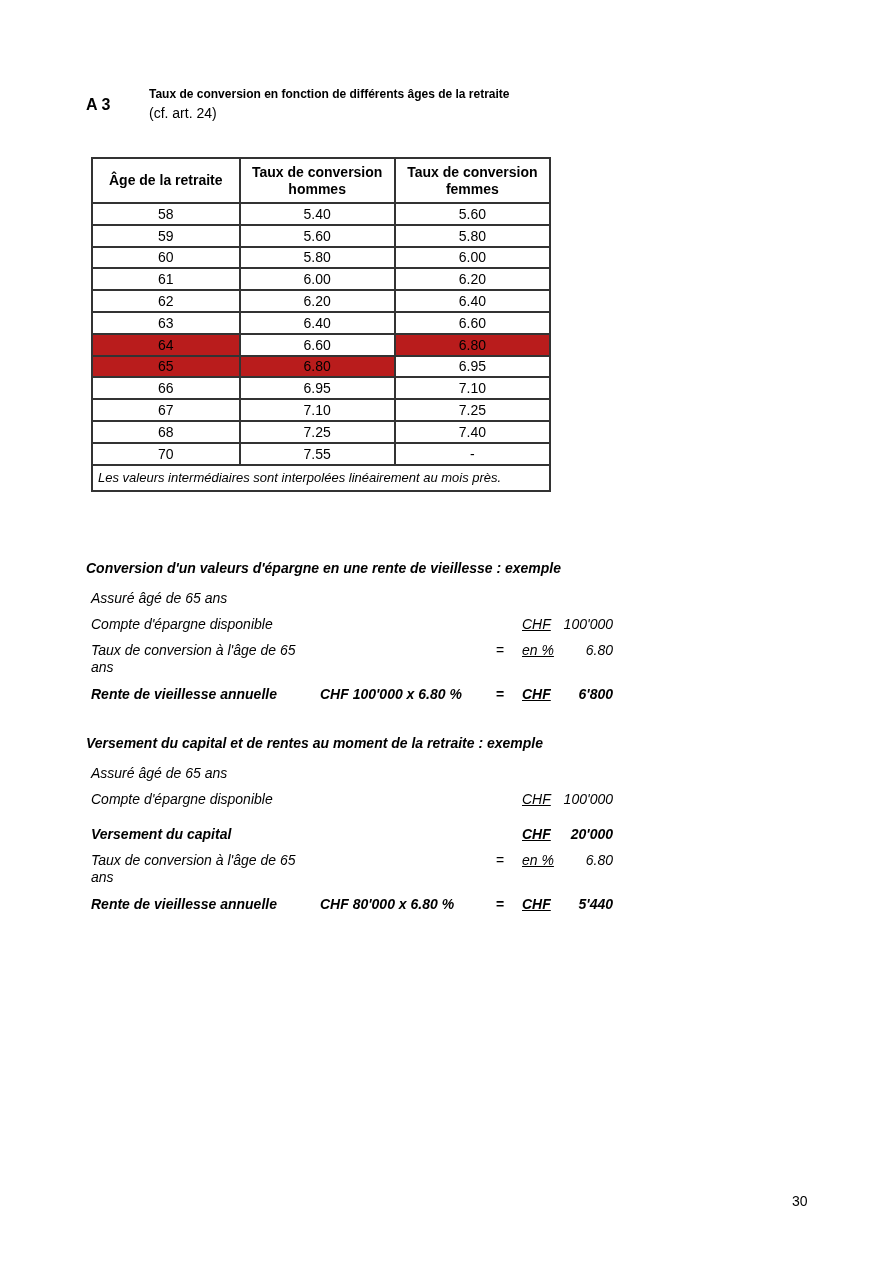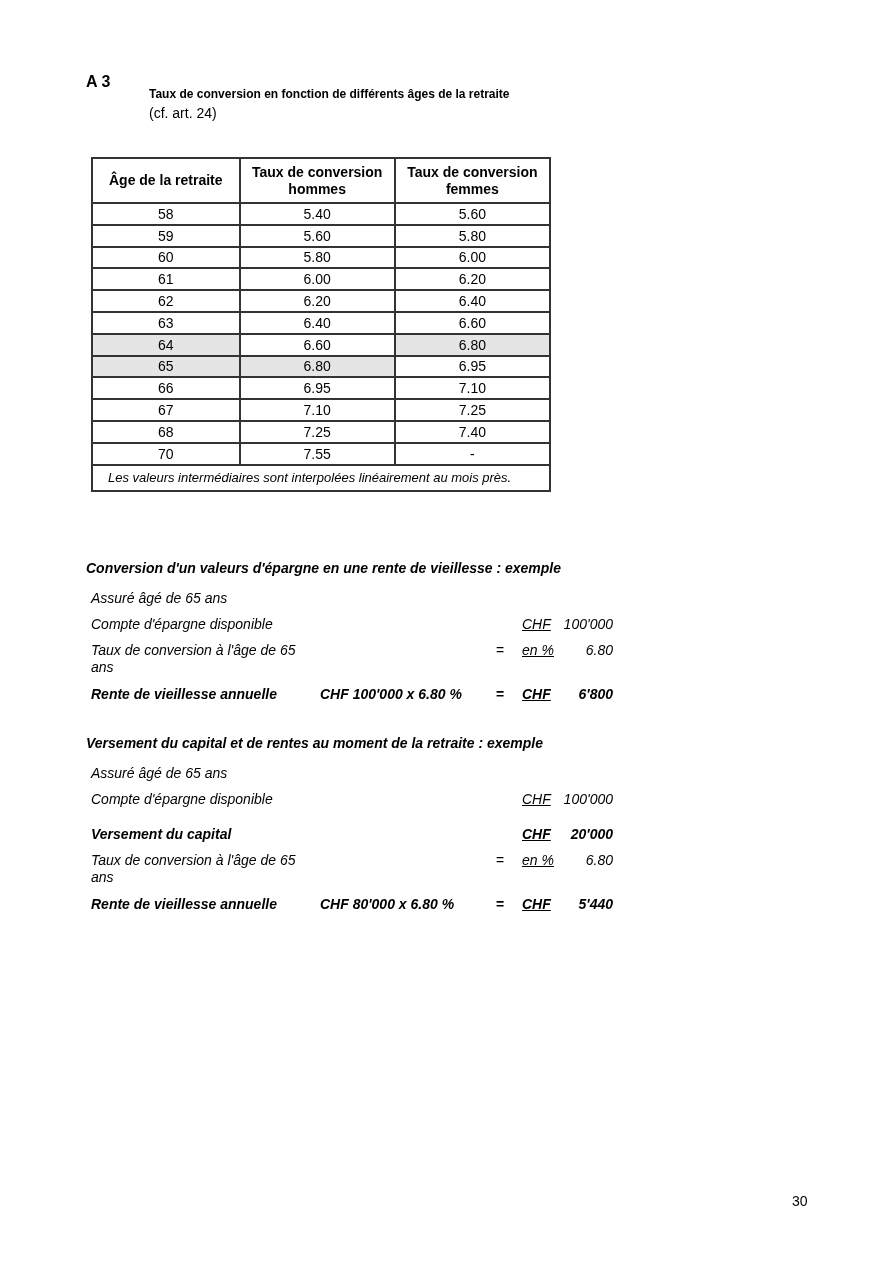"A 3" .sec-num { top: 73px -> 96px }
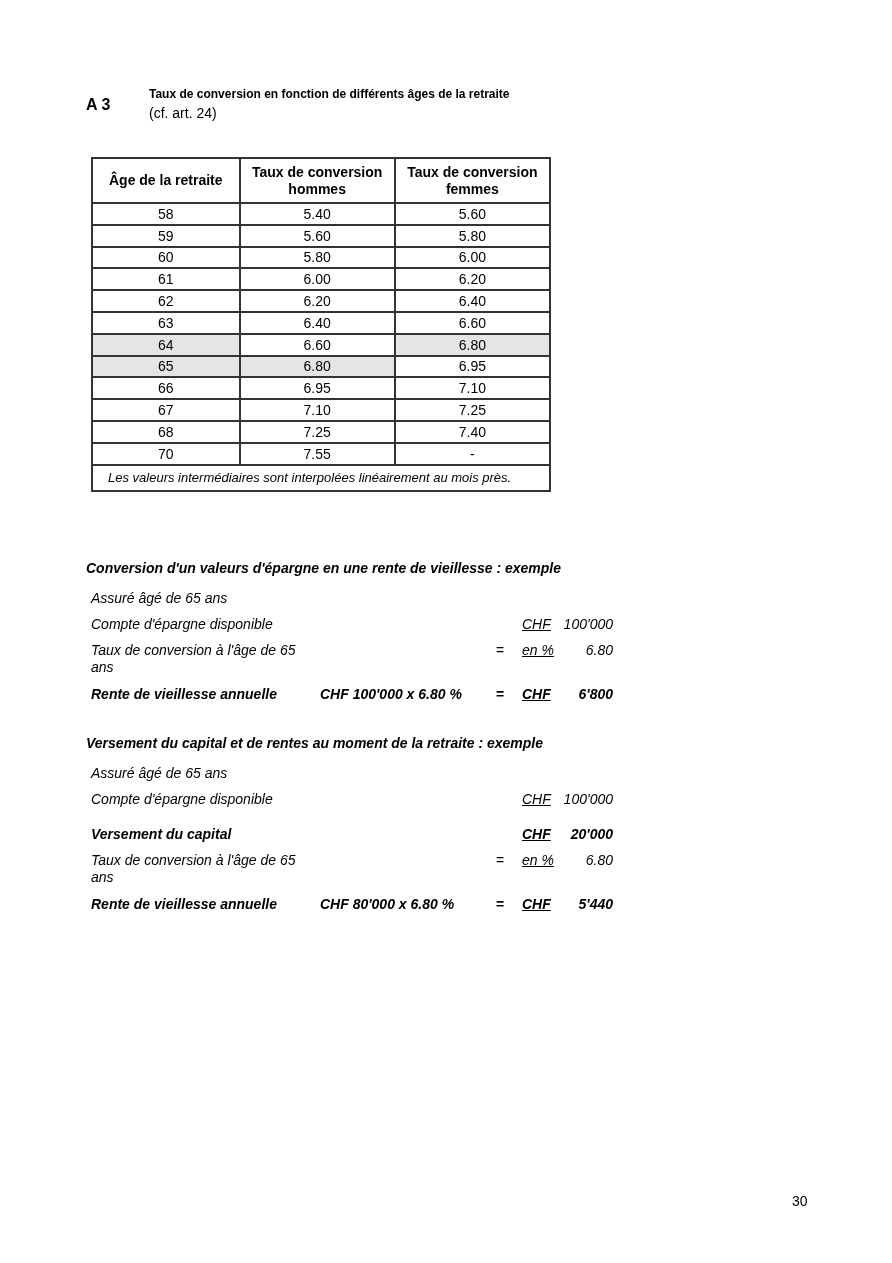"64" table.rates td.shade { background: #e5e5e5 -> #b91c1c }
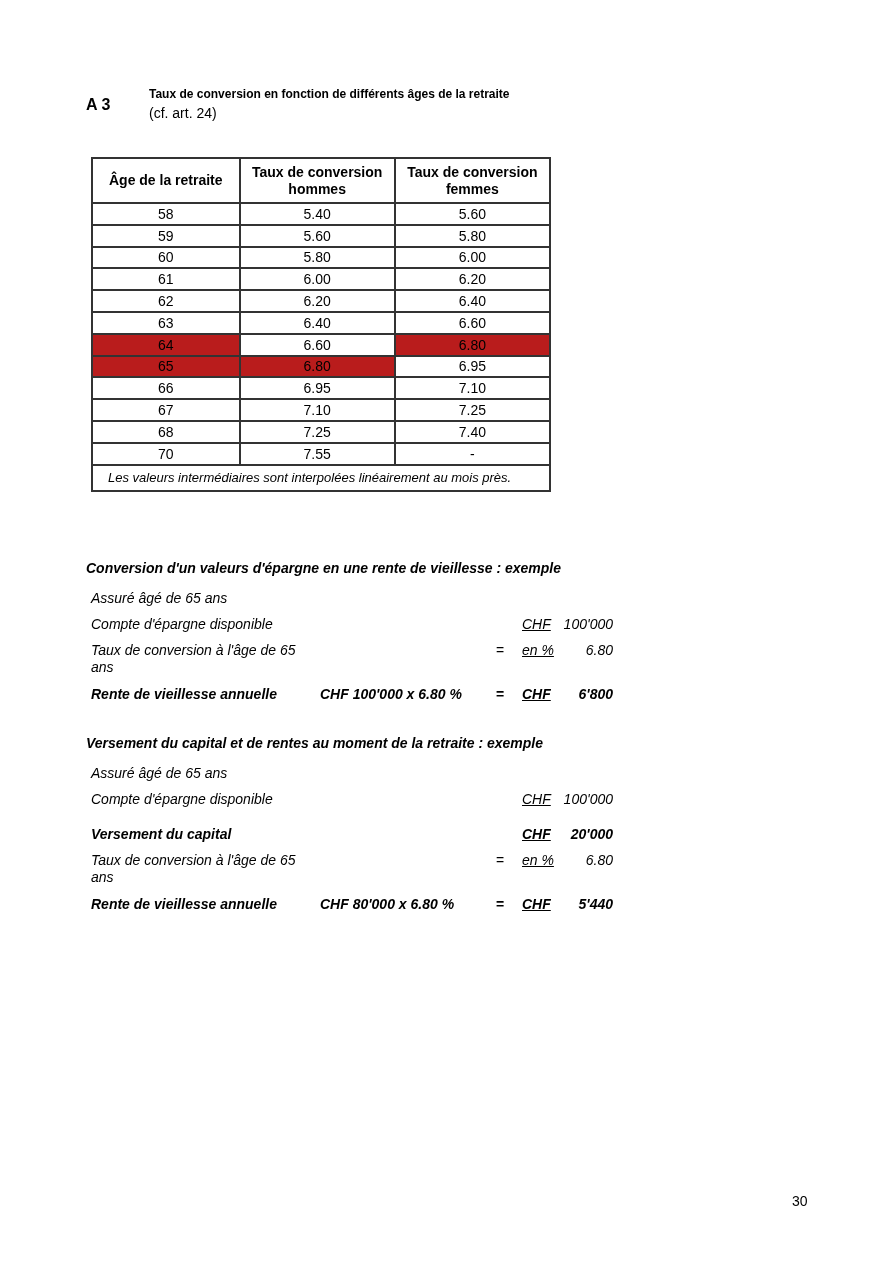"Les valeurs intermédiaires sont" table.rates td.note { padding-left: 15px -> 5px }
